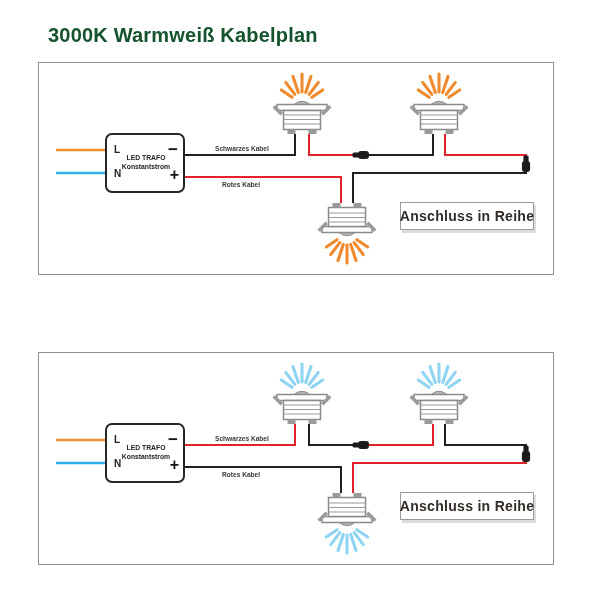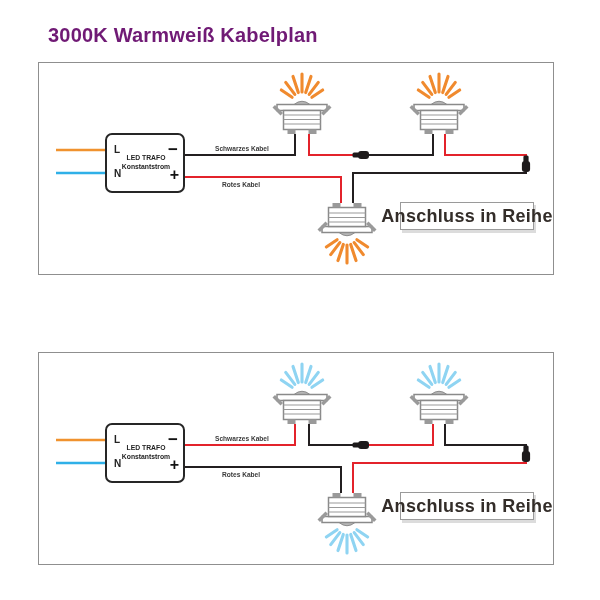"3000K Warmweiß Kabelplan" .title { color: #701a75 -> #14532d }
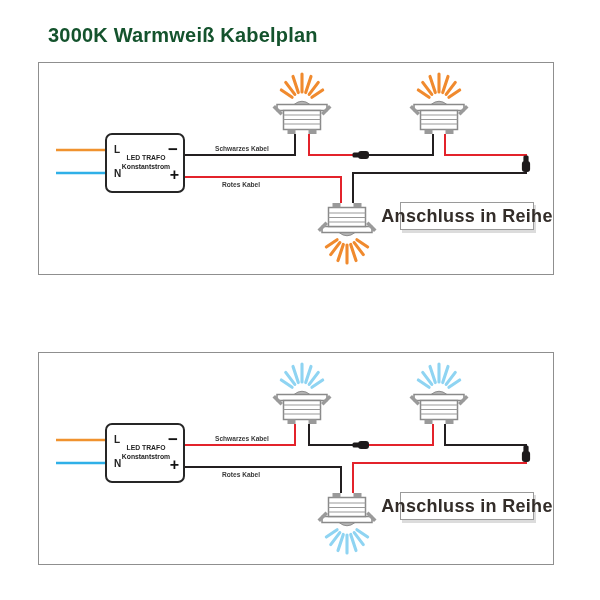"Anschluss in Reihe" .note-box span { font-size: 18px -> 14px }
